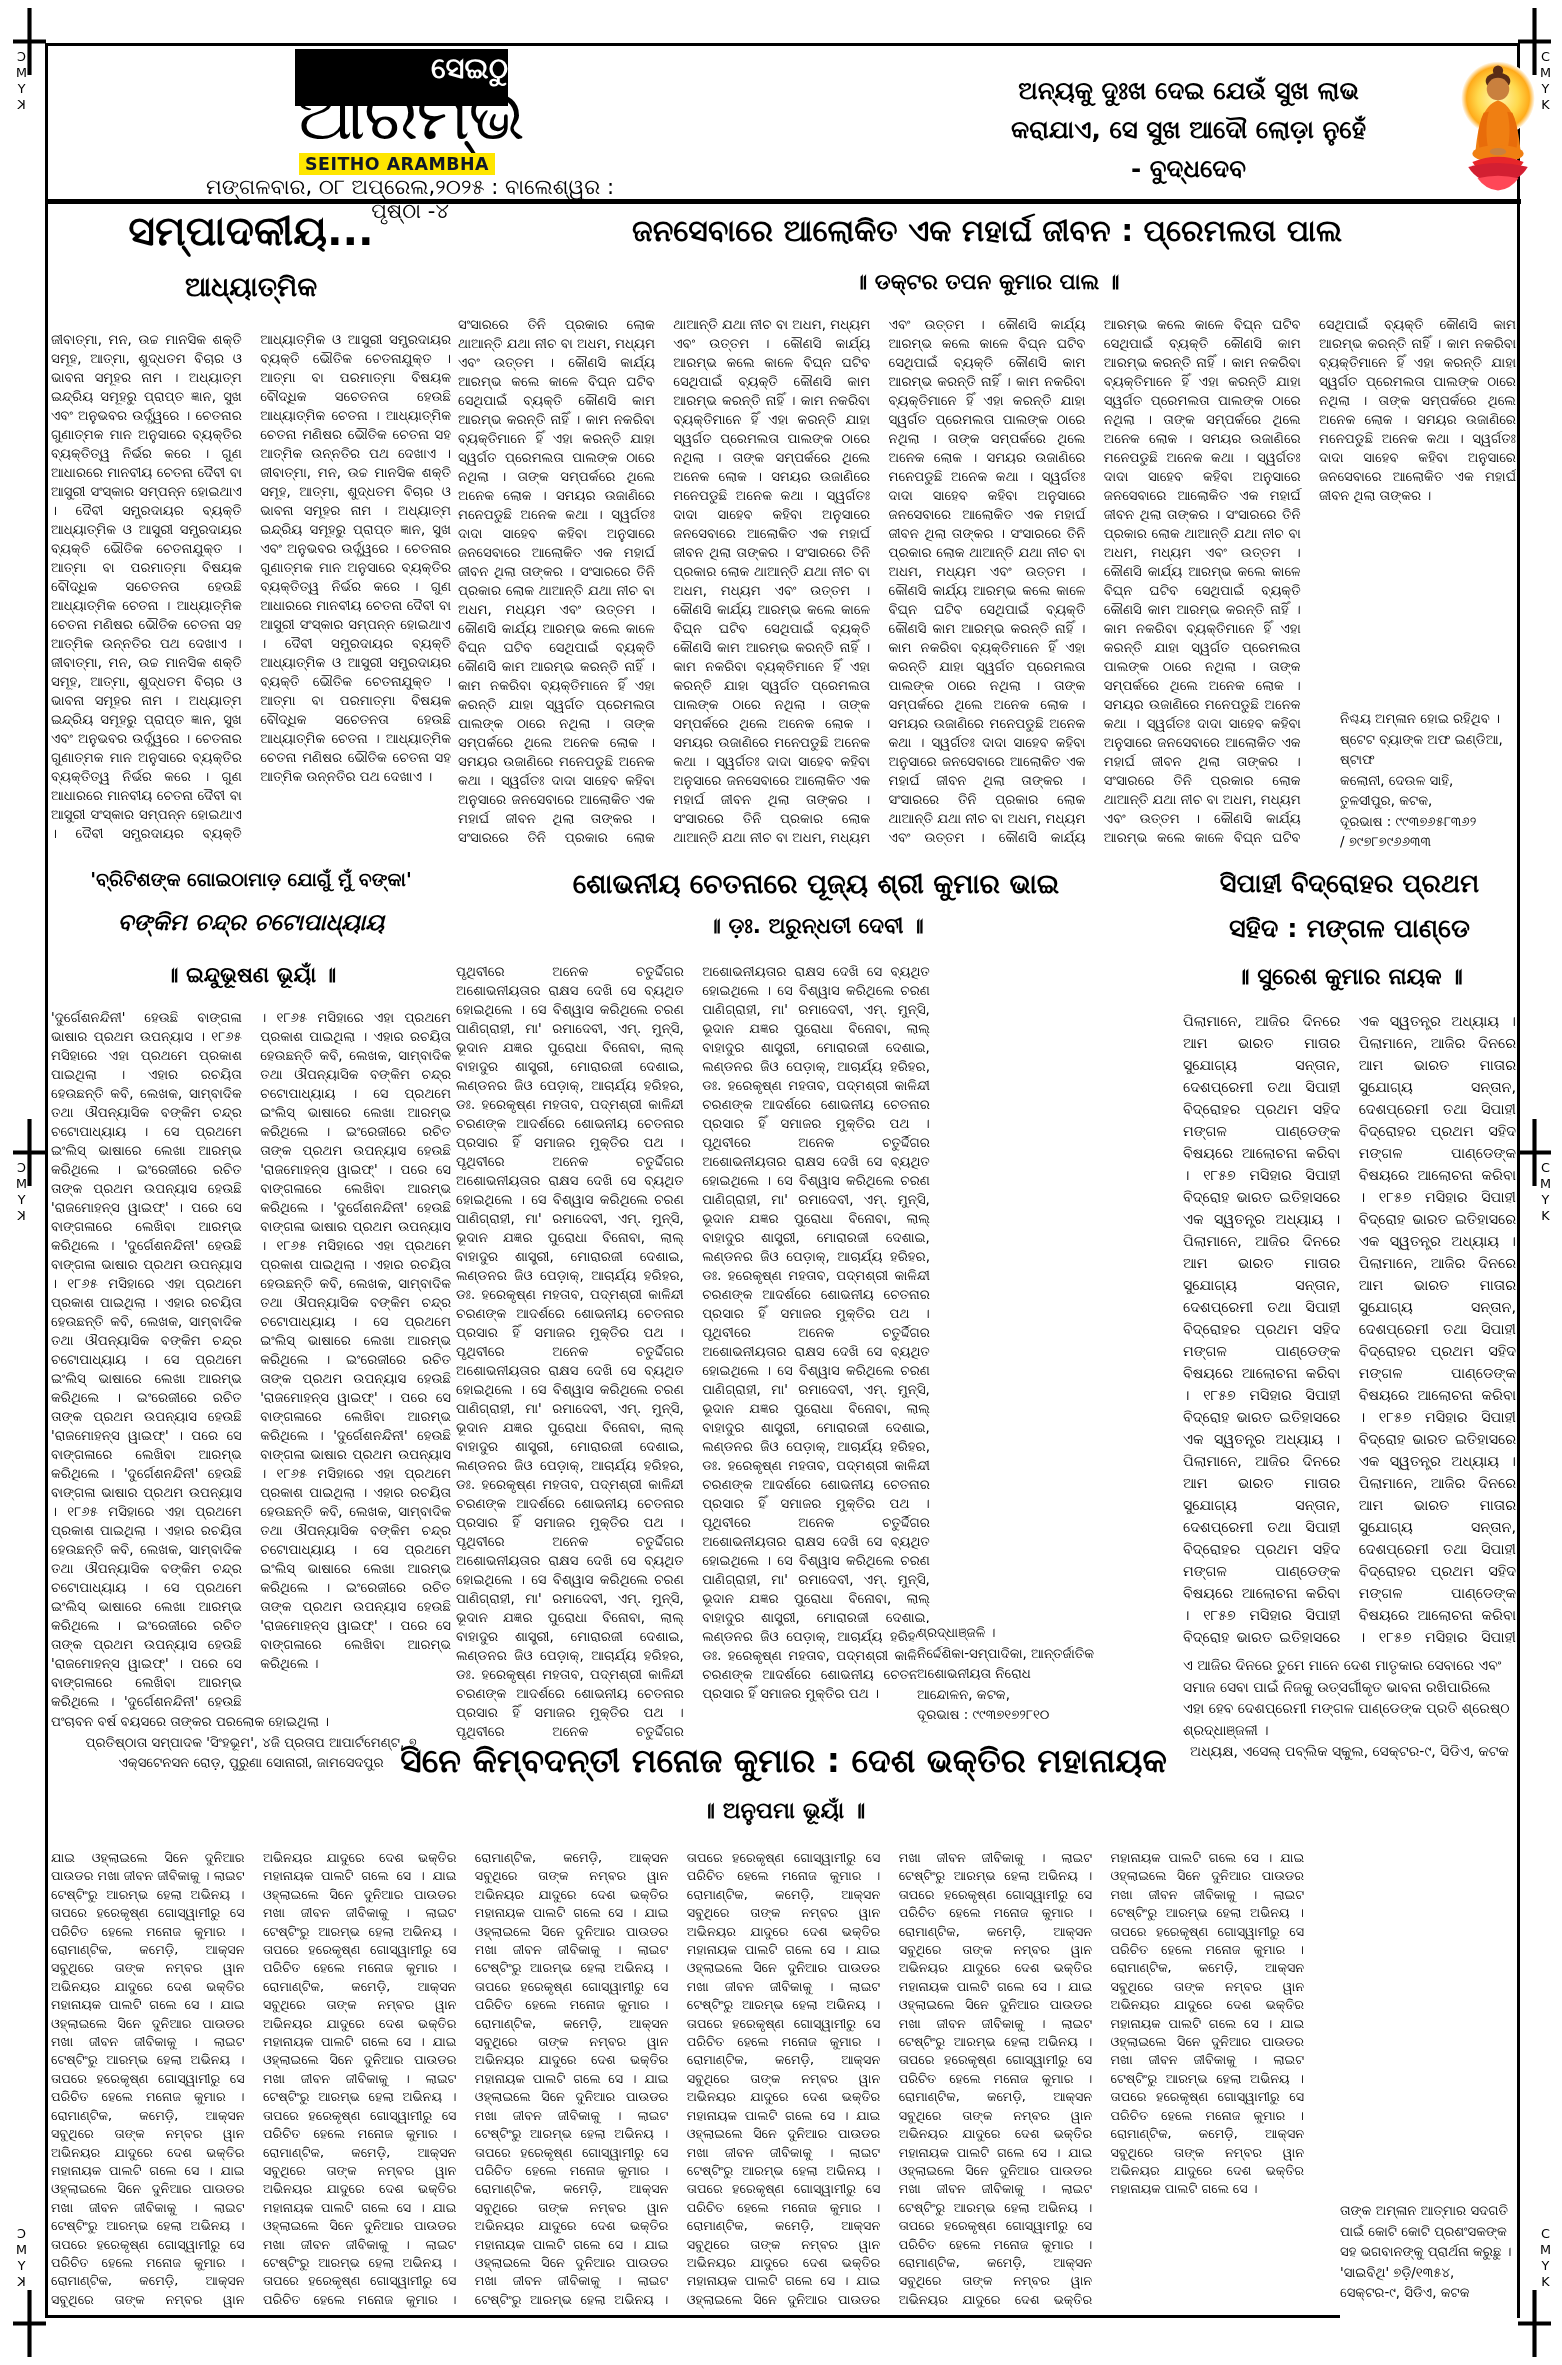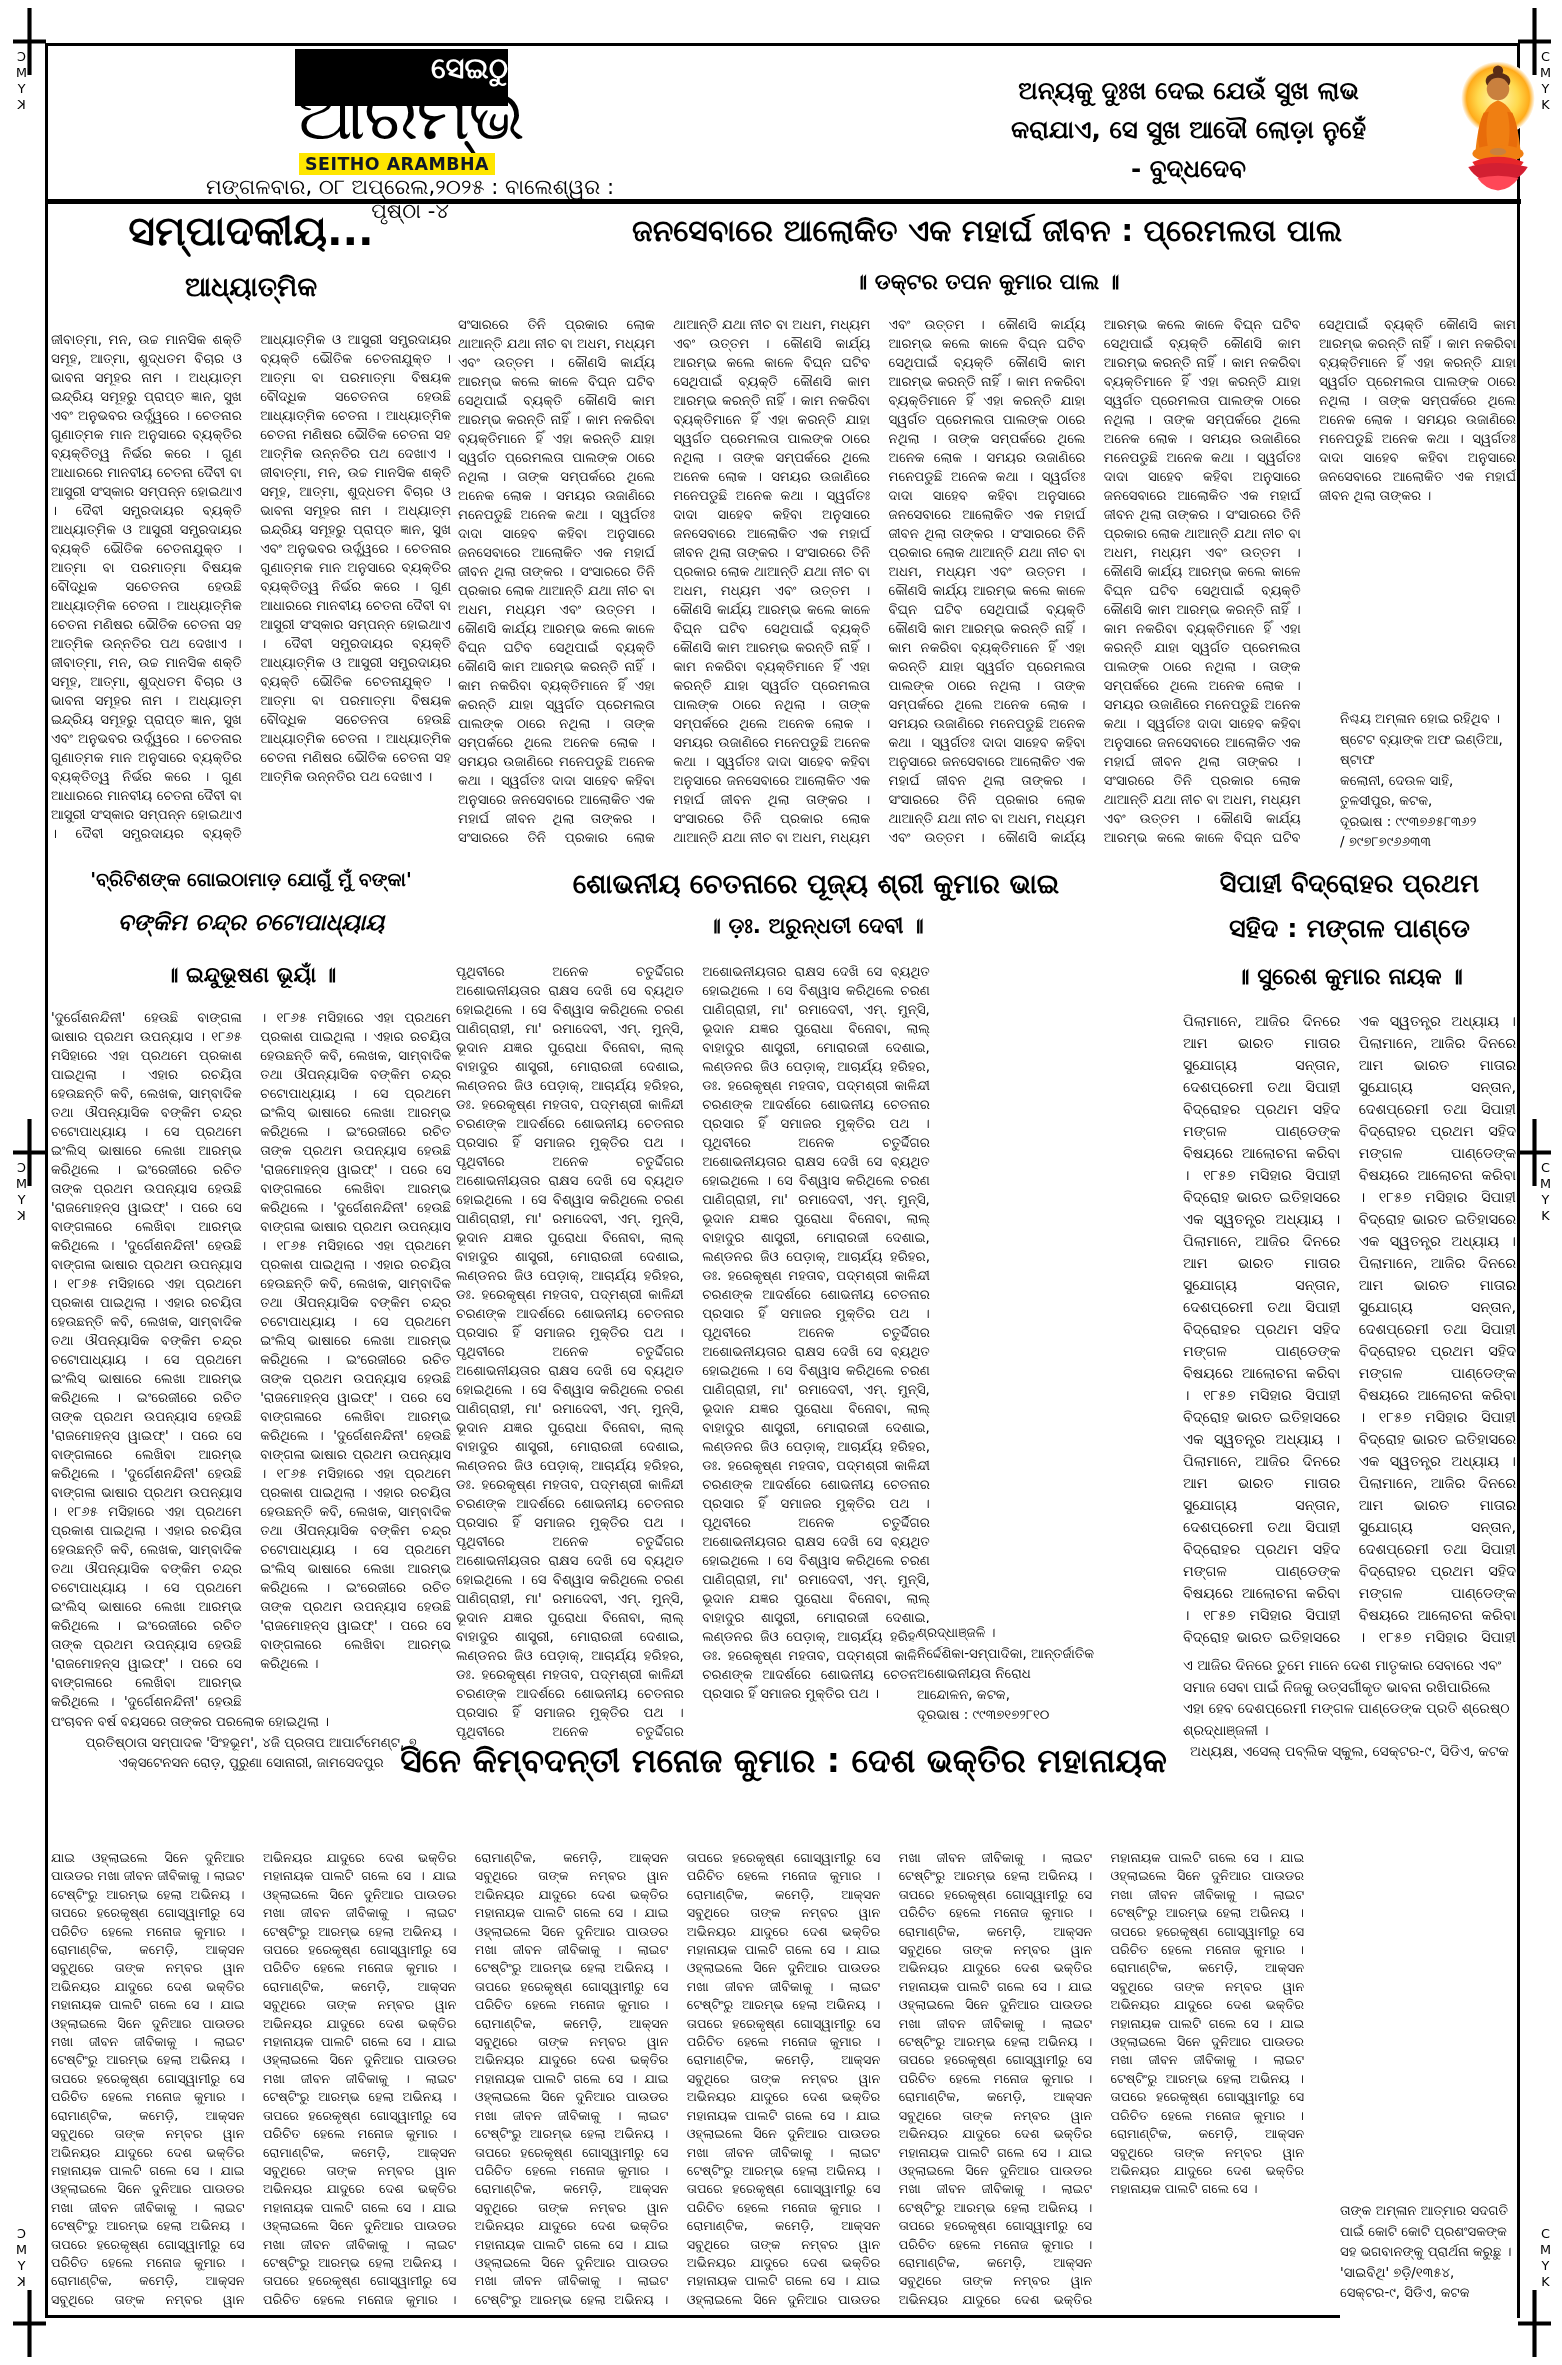"॥ ଅନୁପମା ଭୂୟାଁ ॥" div.abs { html: none -> <div>॥ ଅନୁପମା ଭୂୟାଁ ॥</div> }
